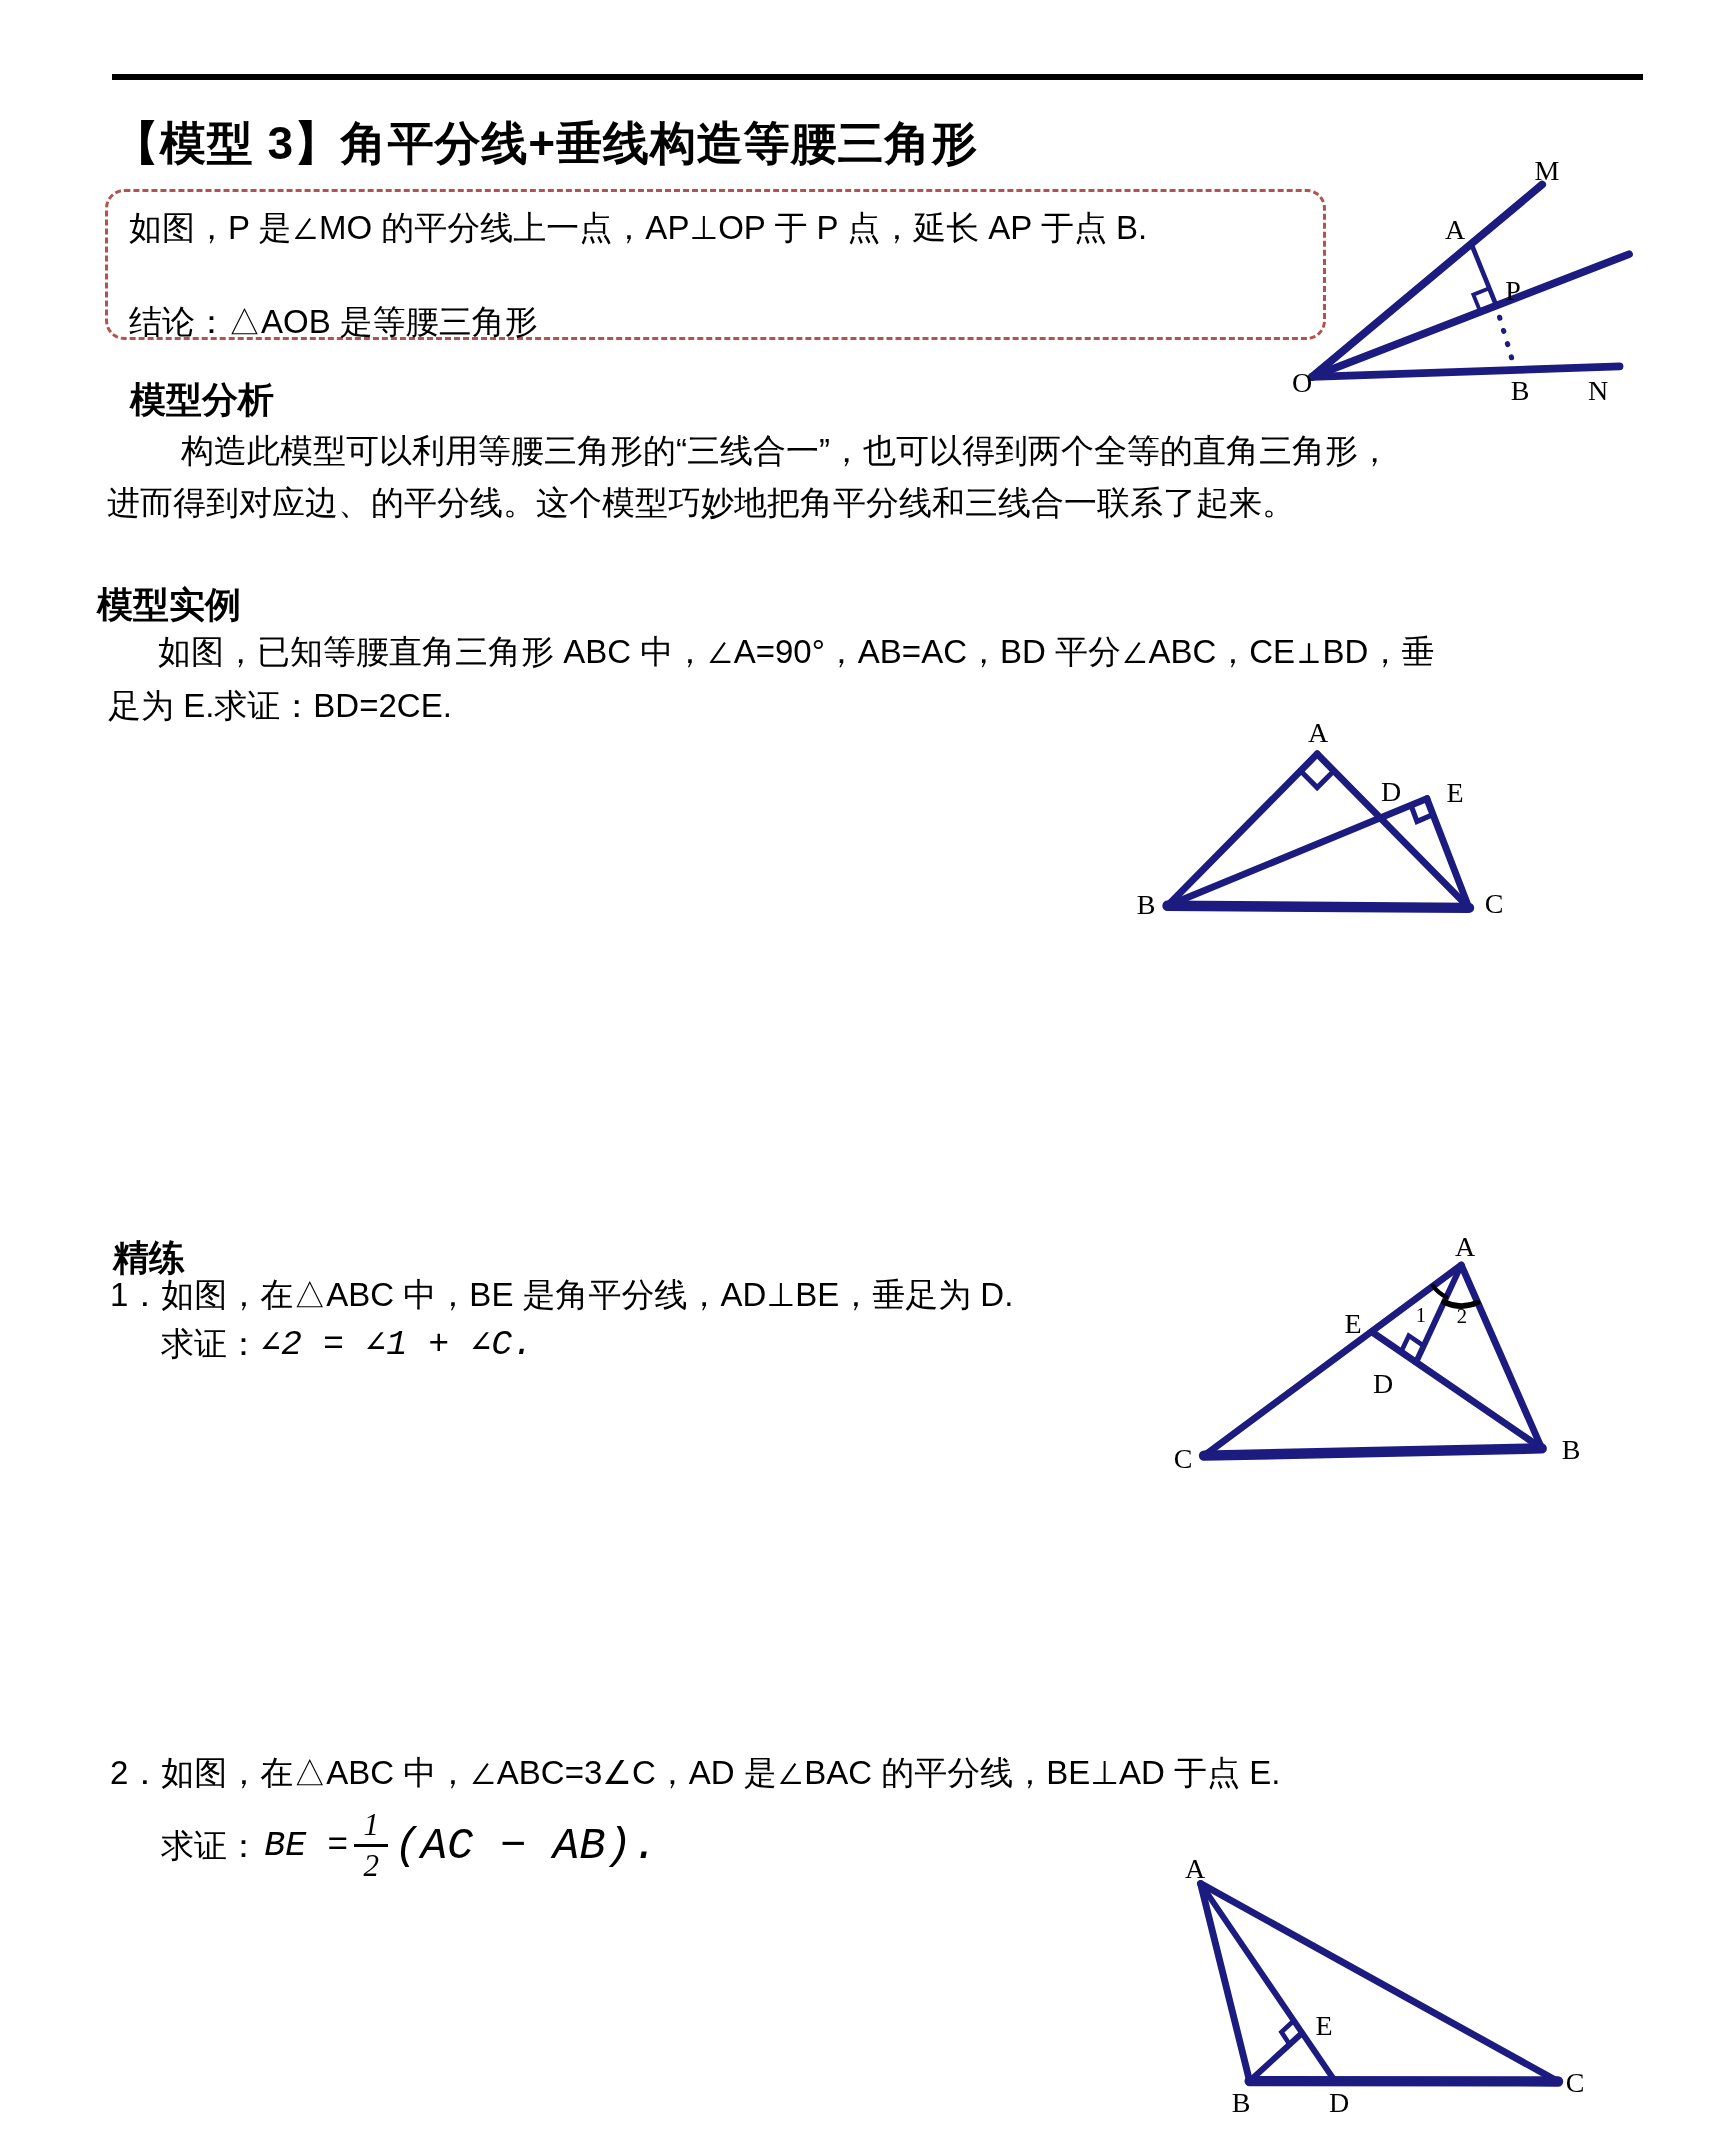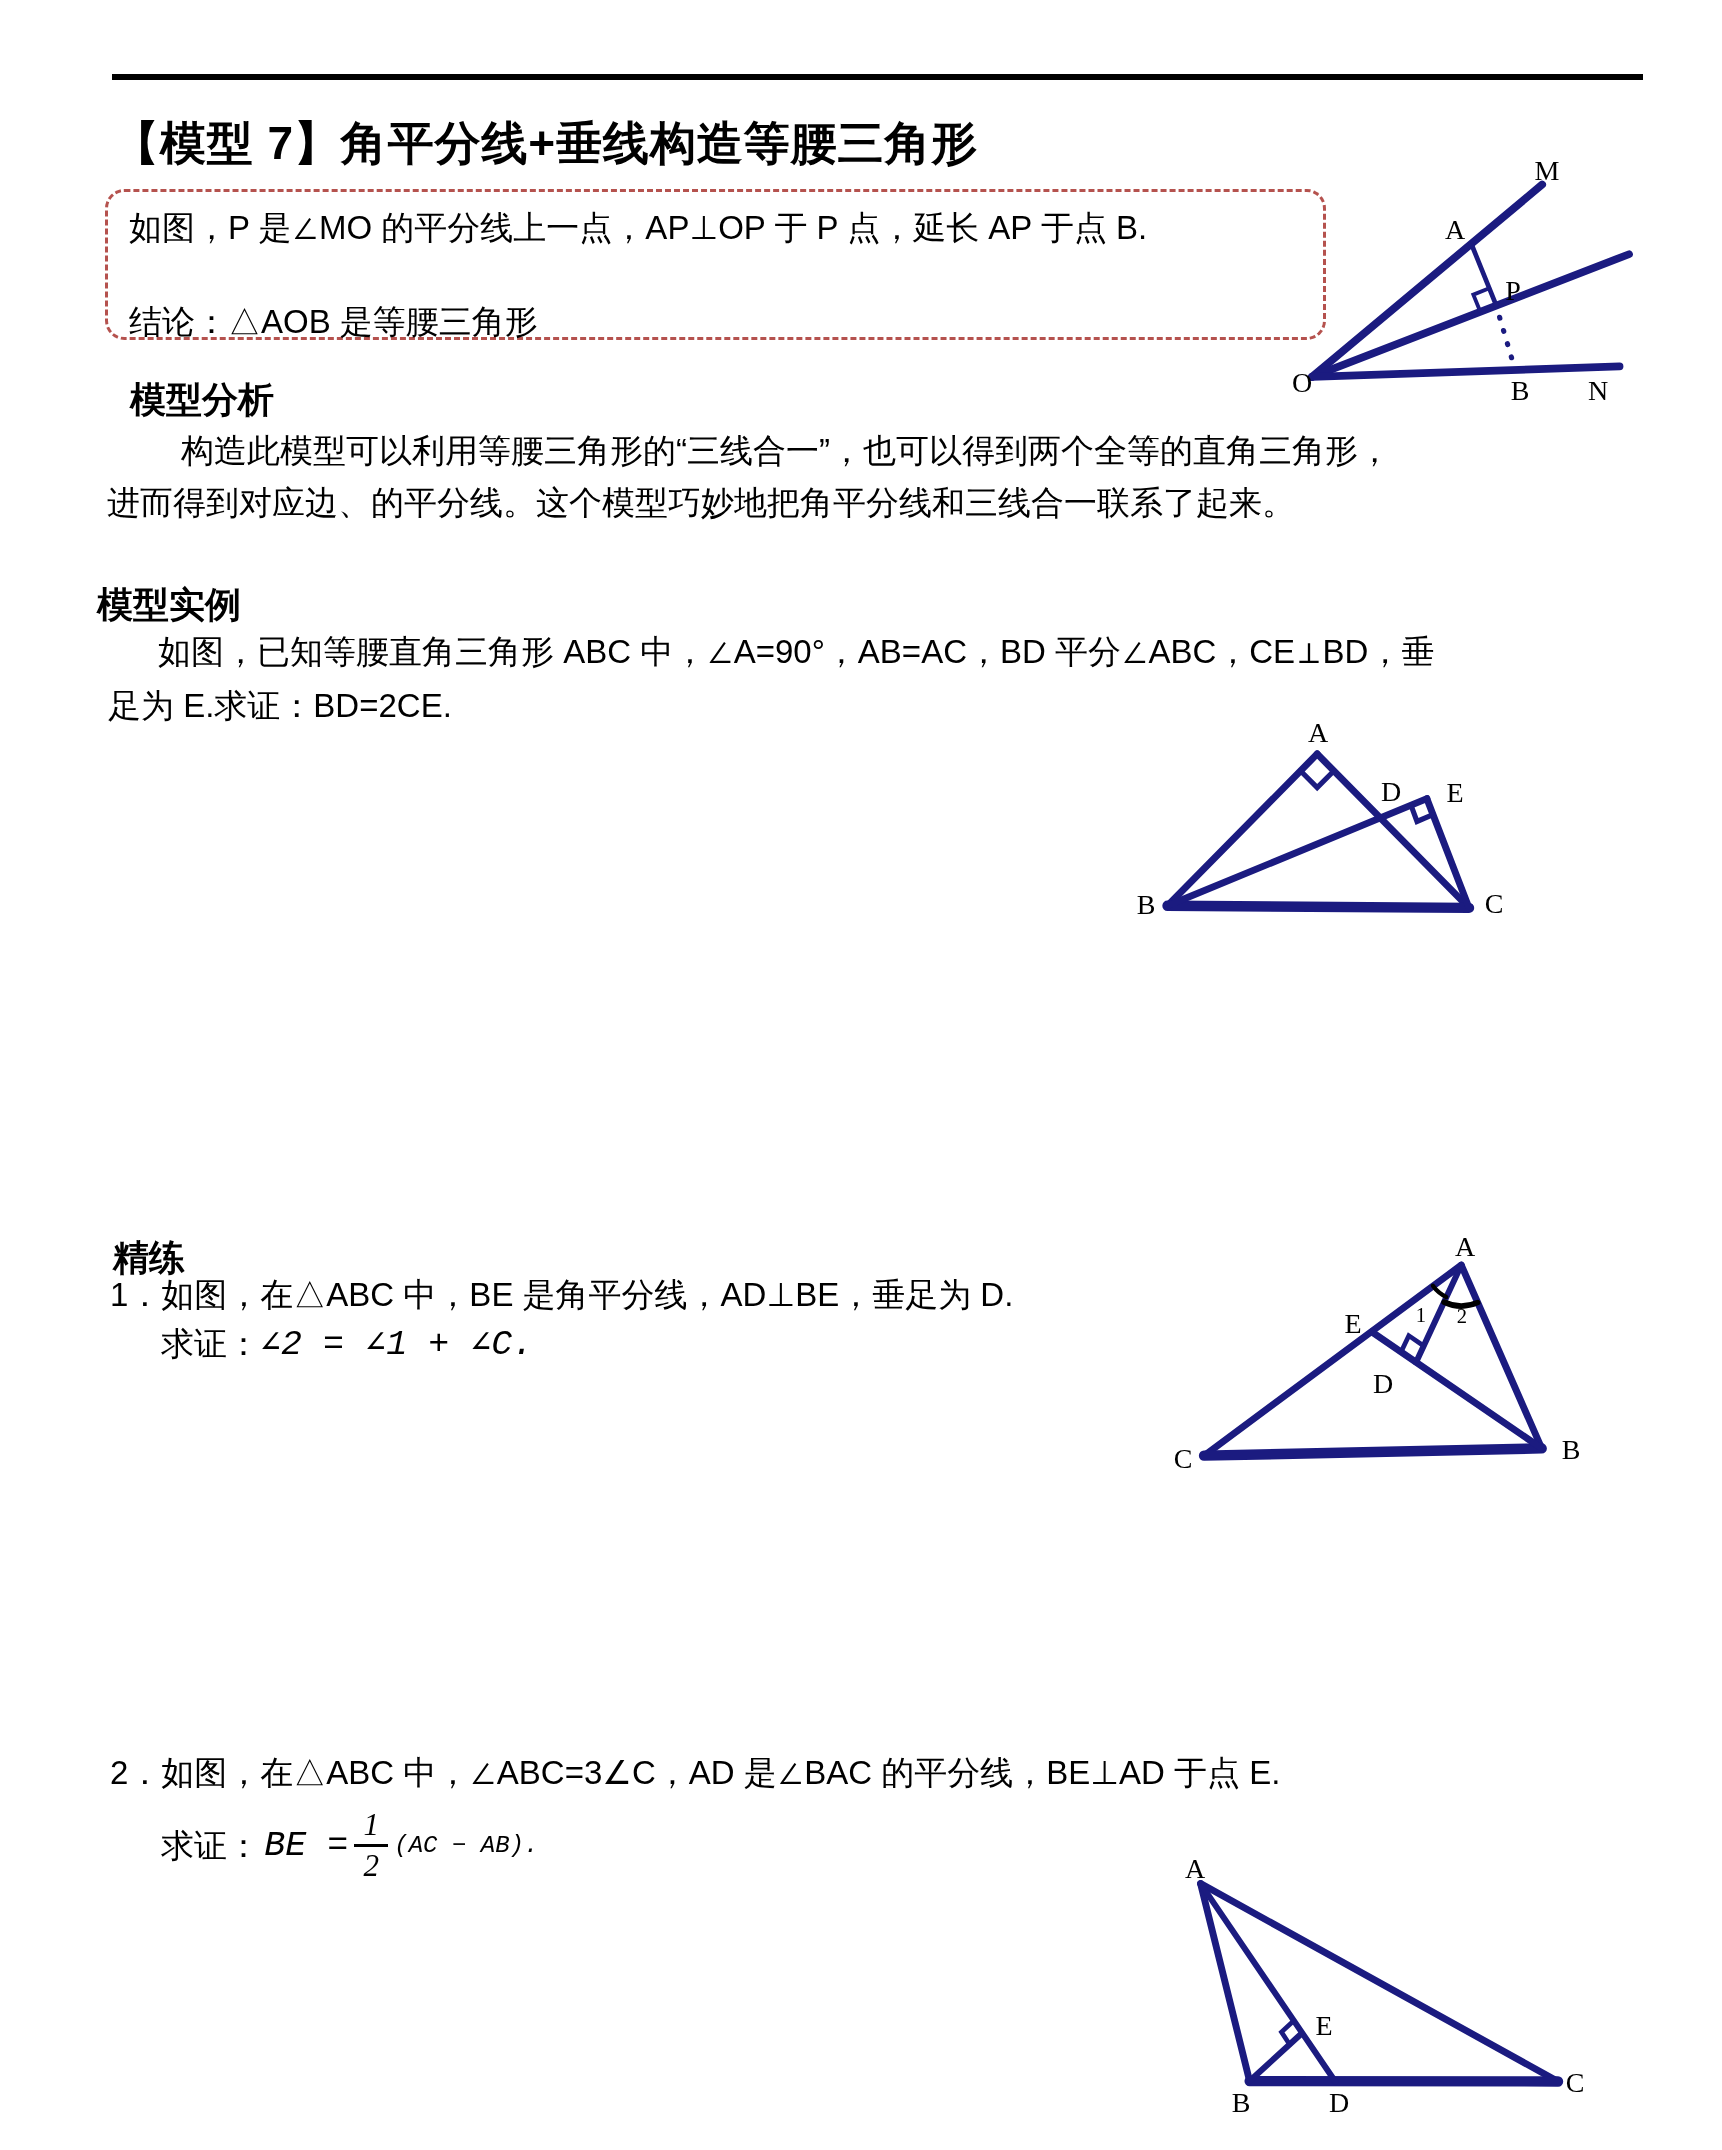"【模型 7】角平分线+垂线构造等腰三角形" div.t { text: 7 -> 3 }
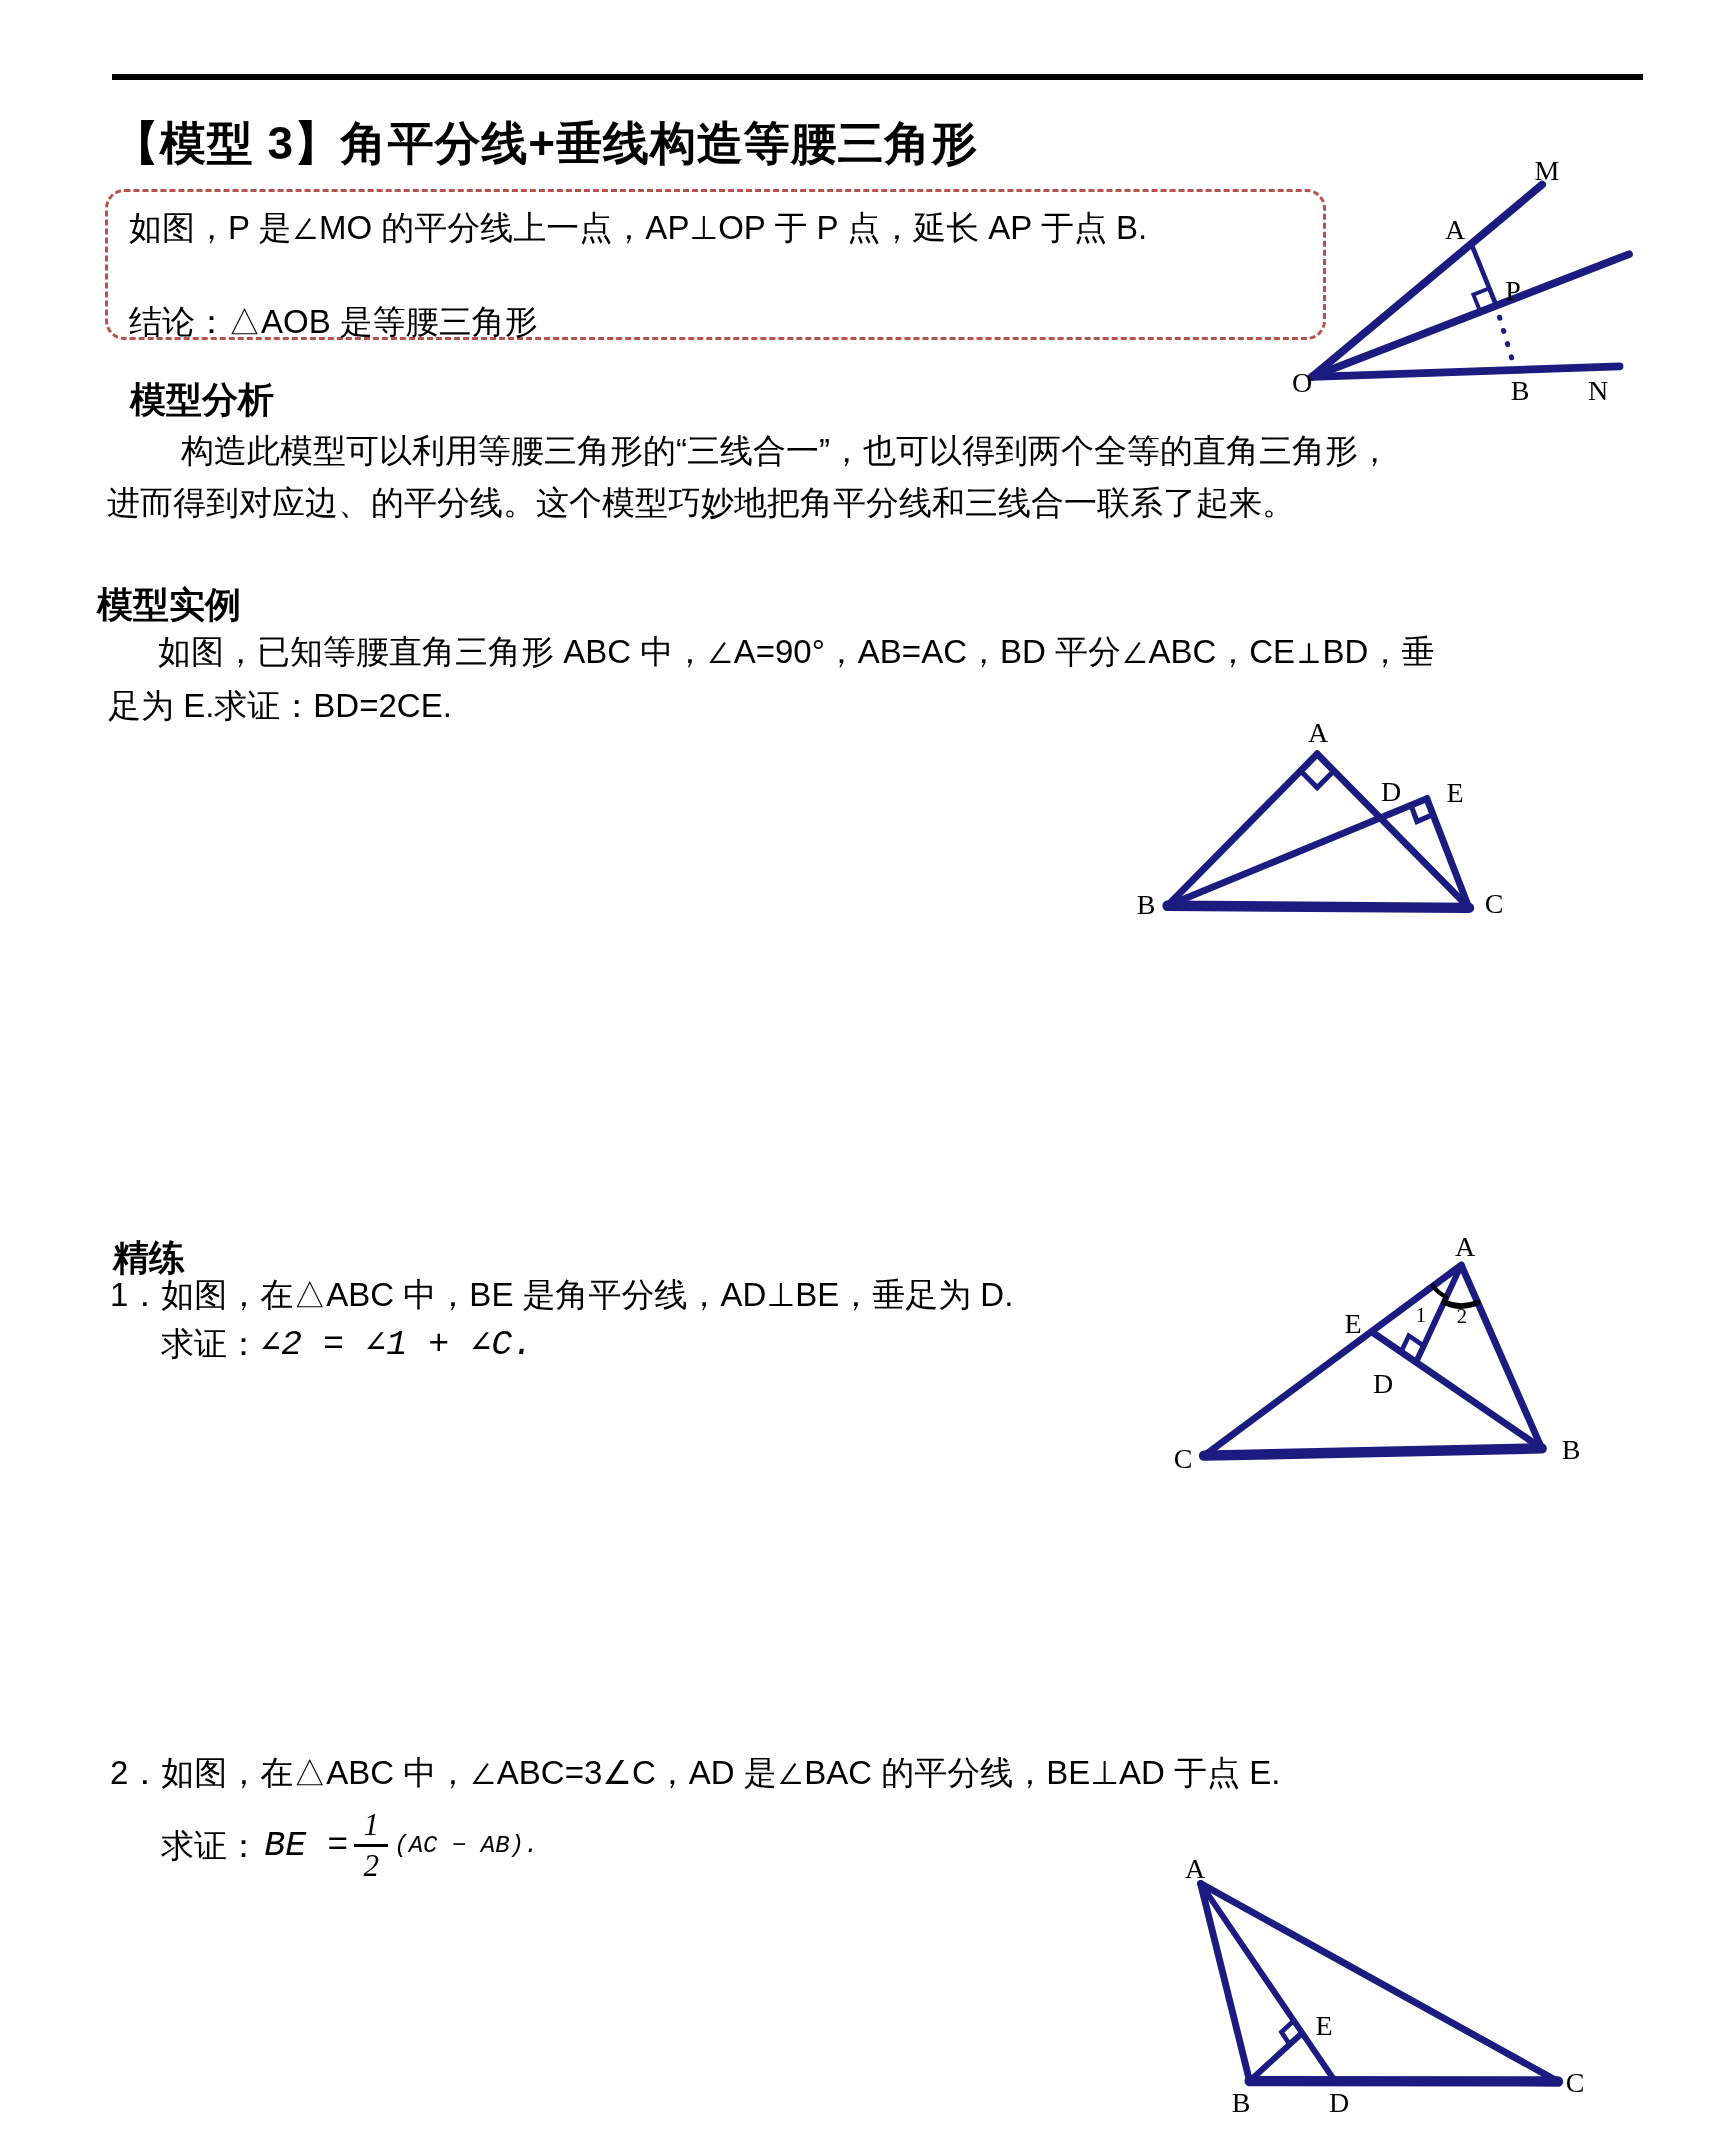"(AC − AB)." span.math { font-size: 24px -> 44px }
